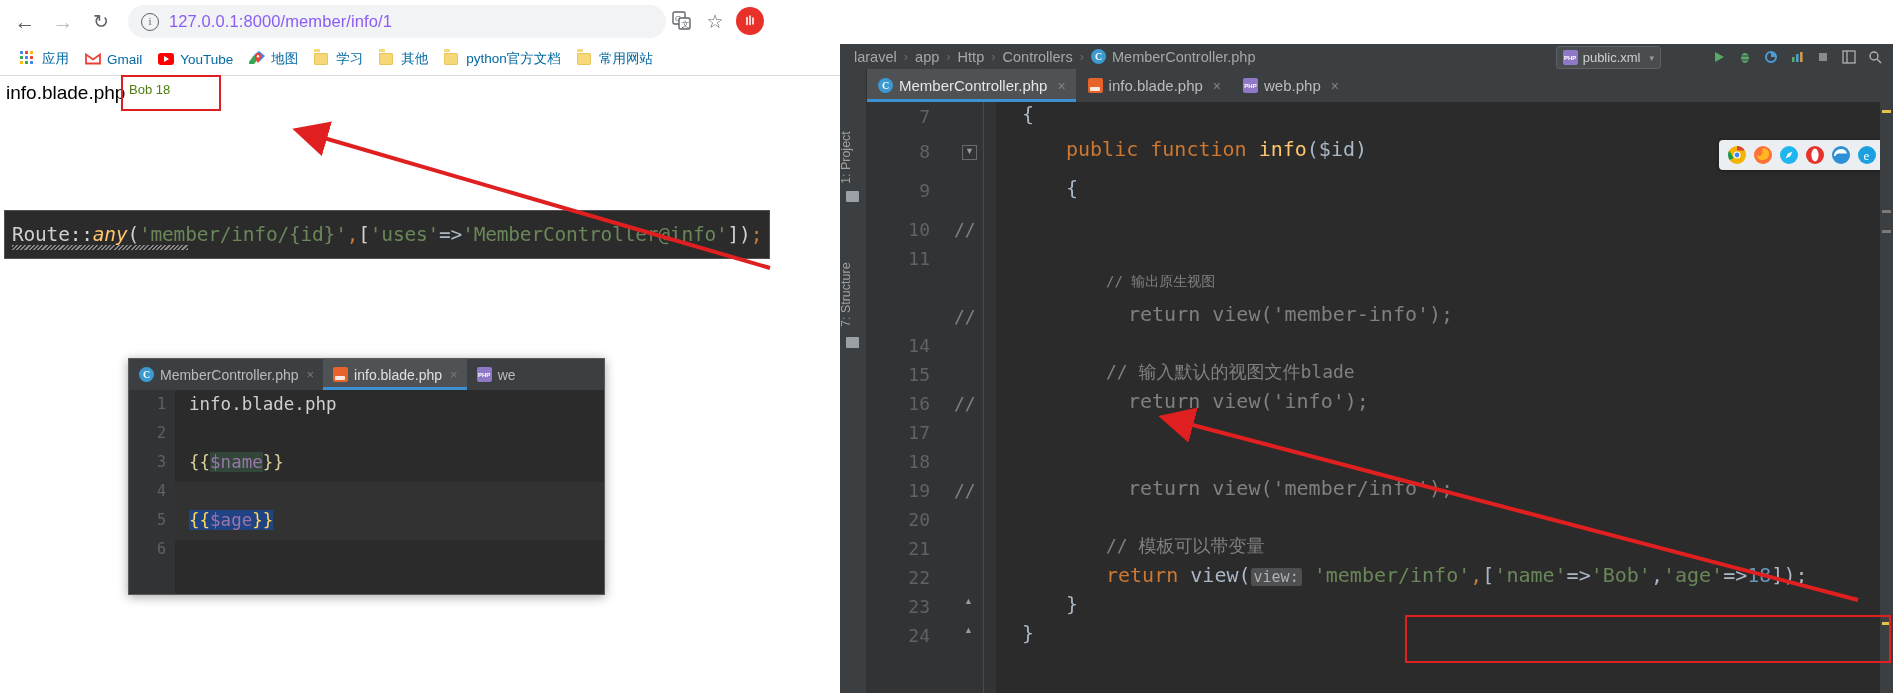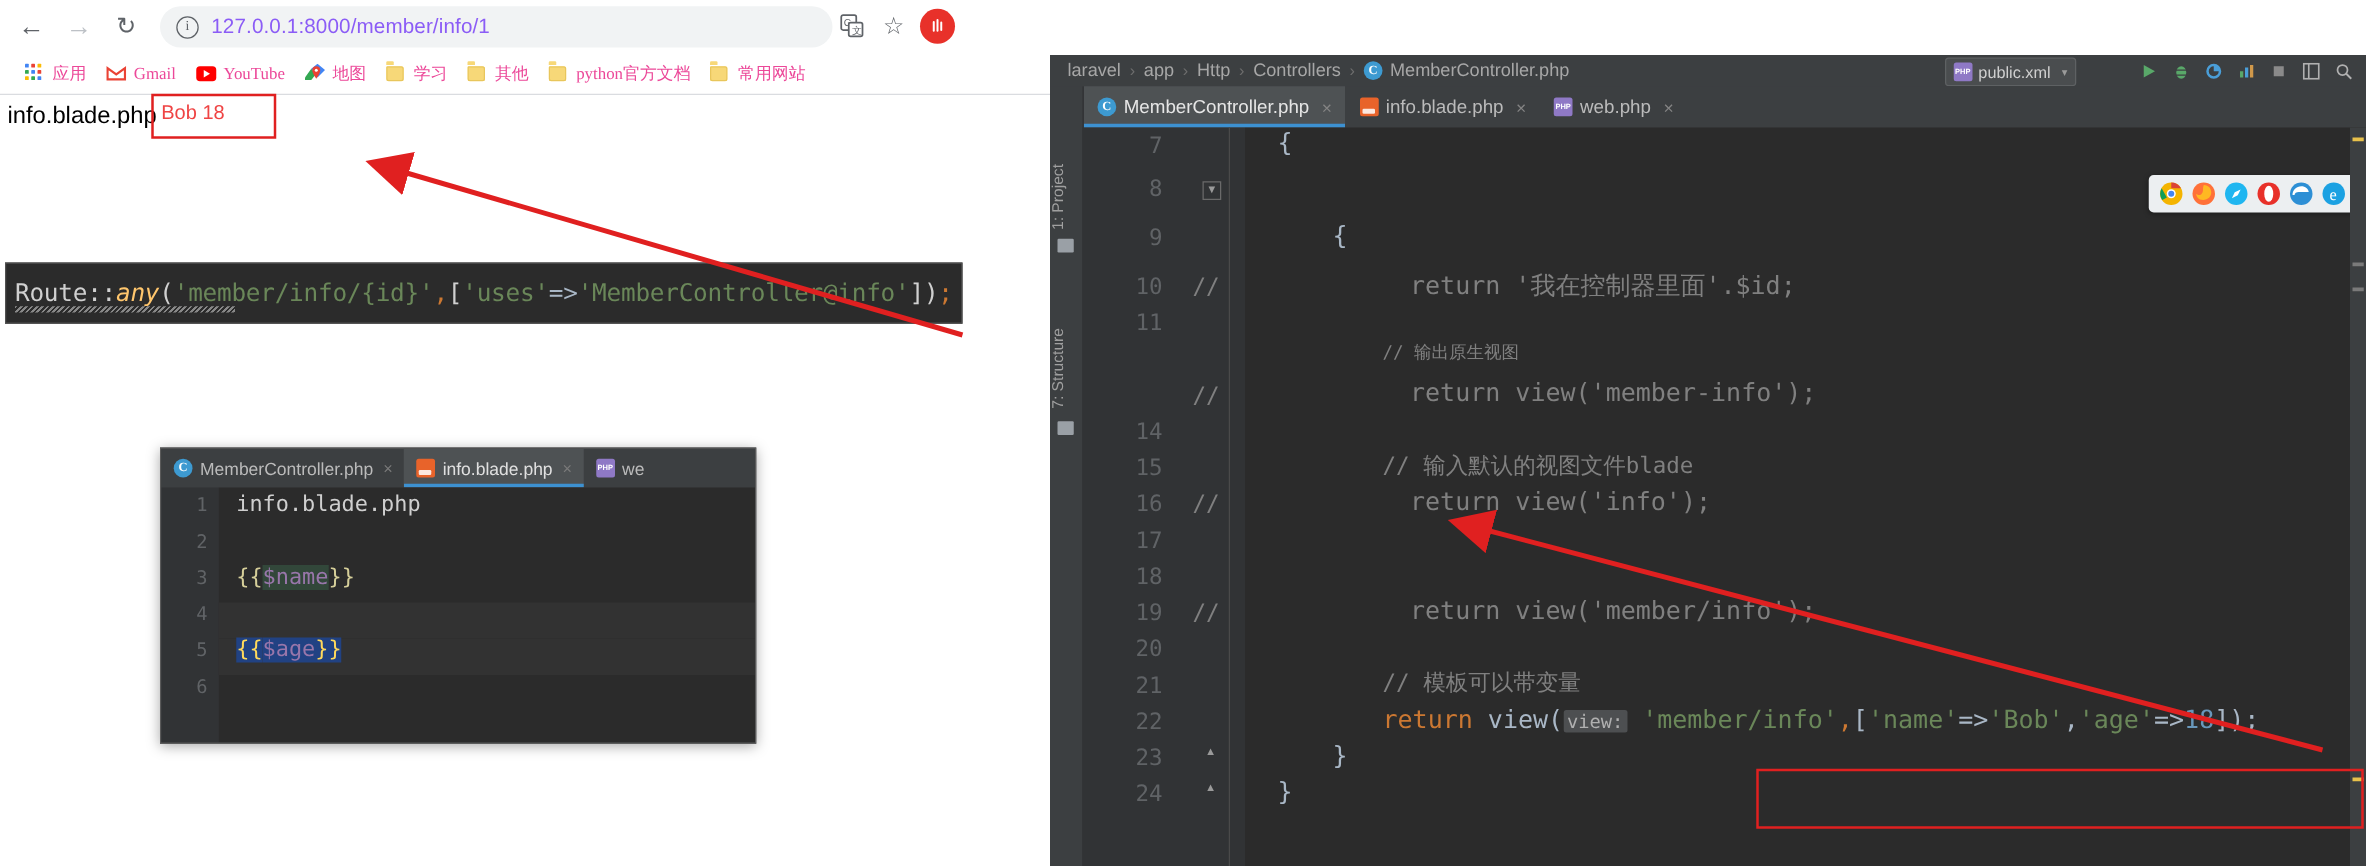"应用" .bm-label { color: #ec4899 -> #0369a1; font-family: Liberation Serif, serif -> Liberation Sans, sans-serif }
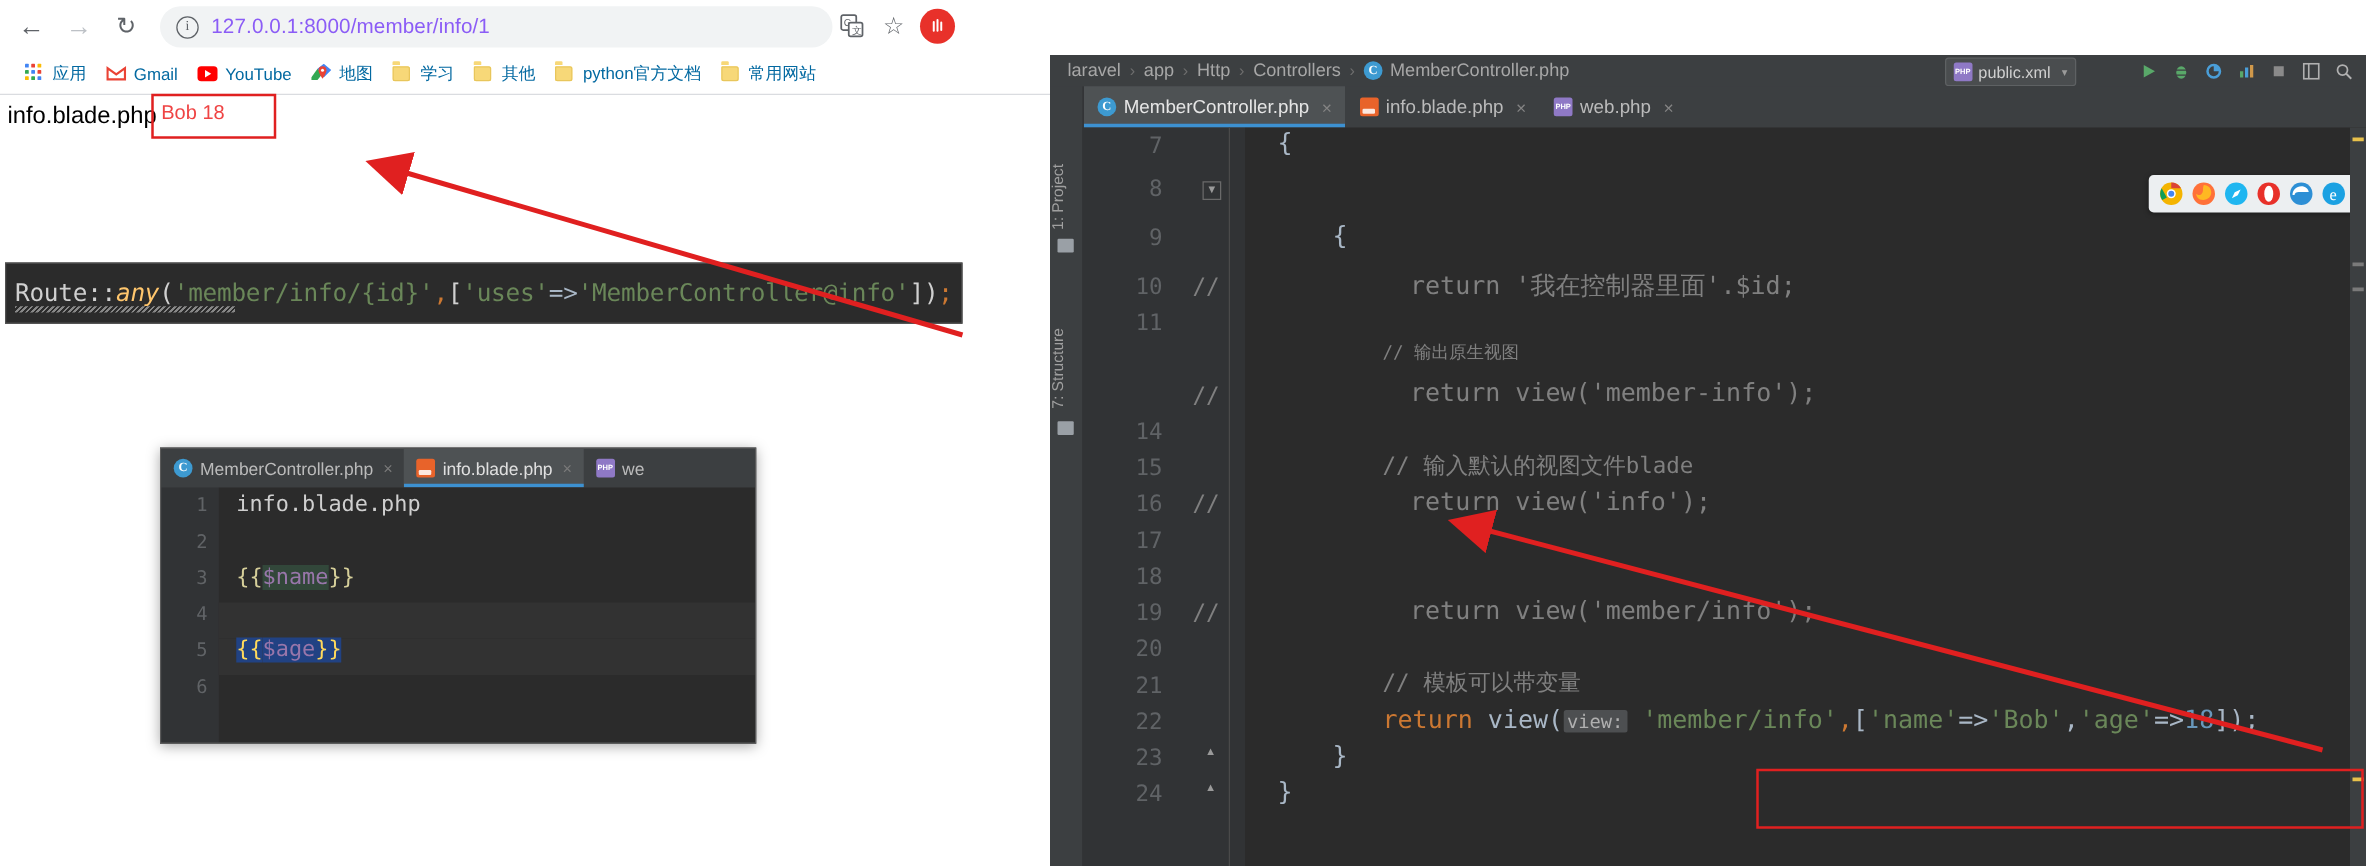"Bob 18" div { color: #ef4444 -> #4d7c0f; font-size: 16px -> 13px }
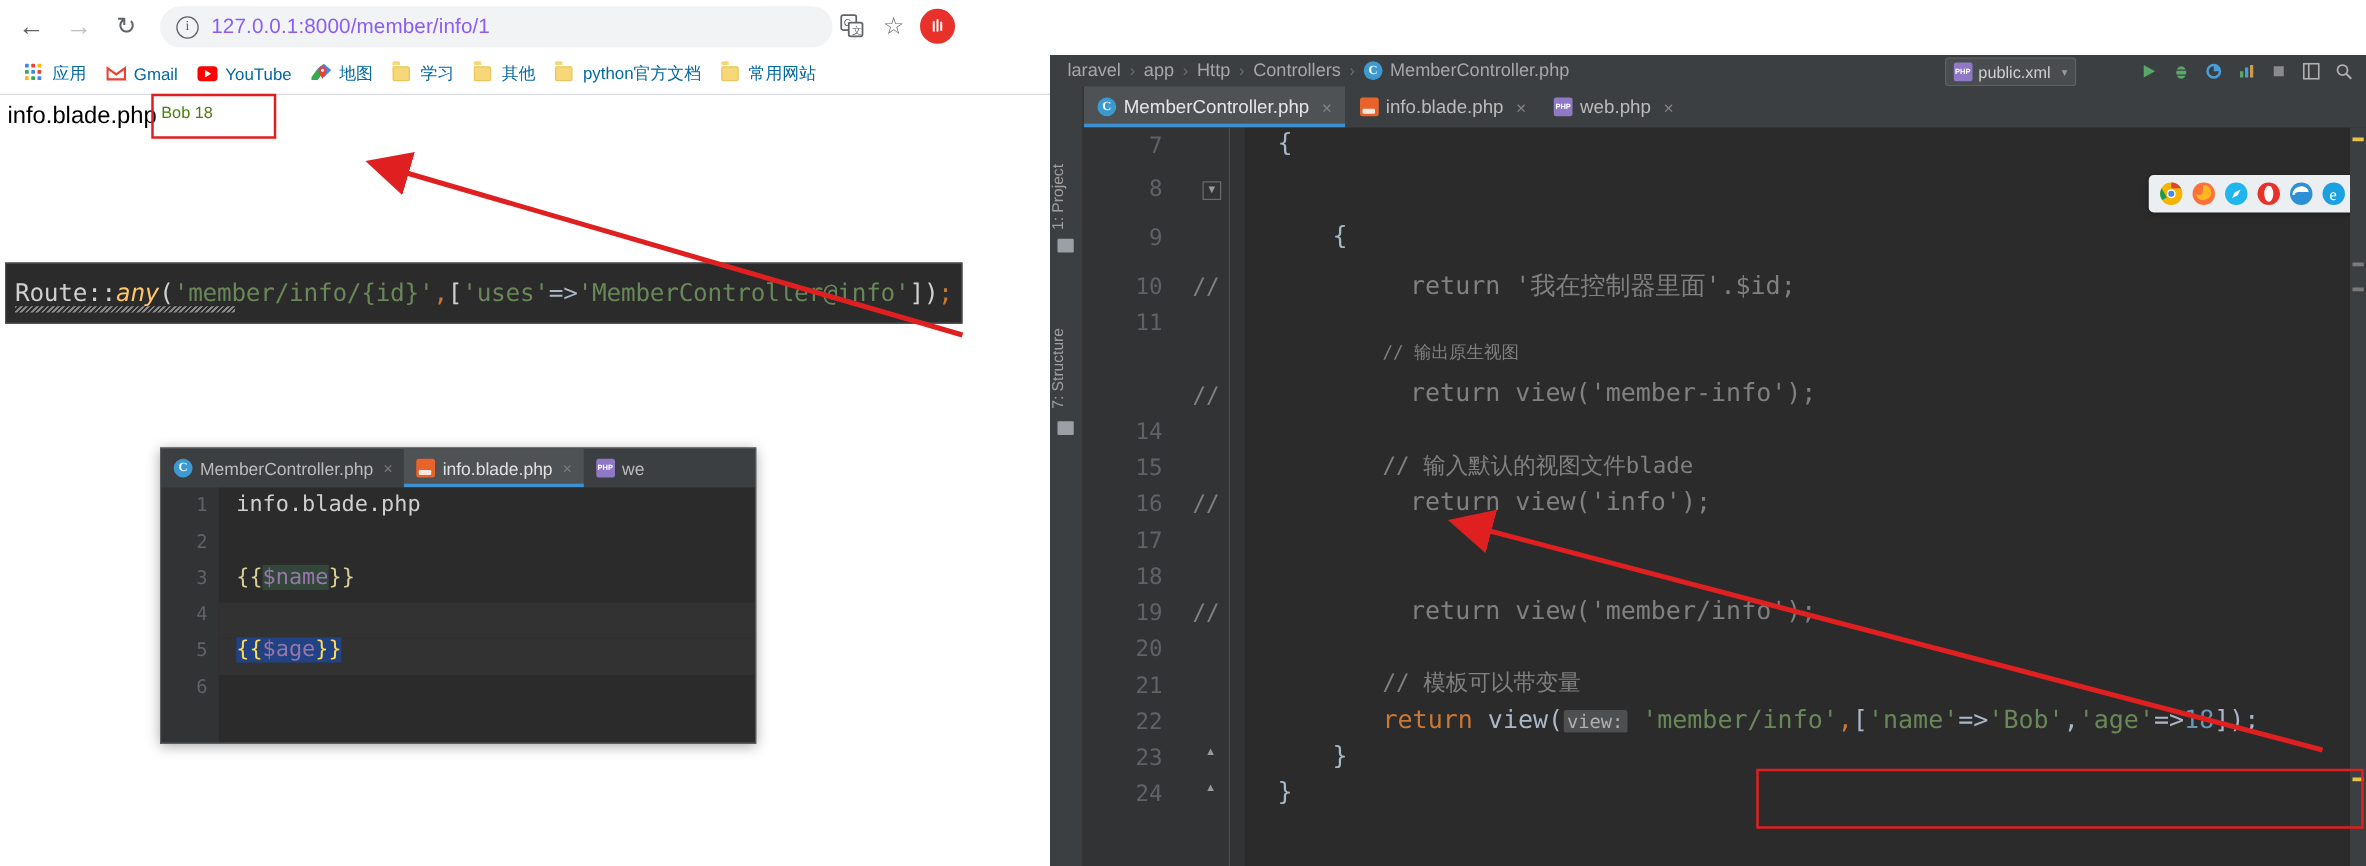"public function info($id)" div.code { html: none -> <div><span>public function </span><span>info</span><span>($id)</span></div> }
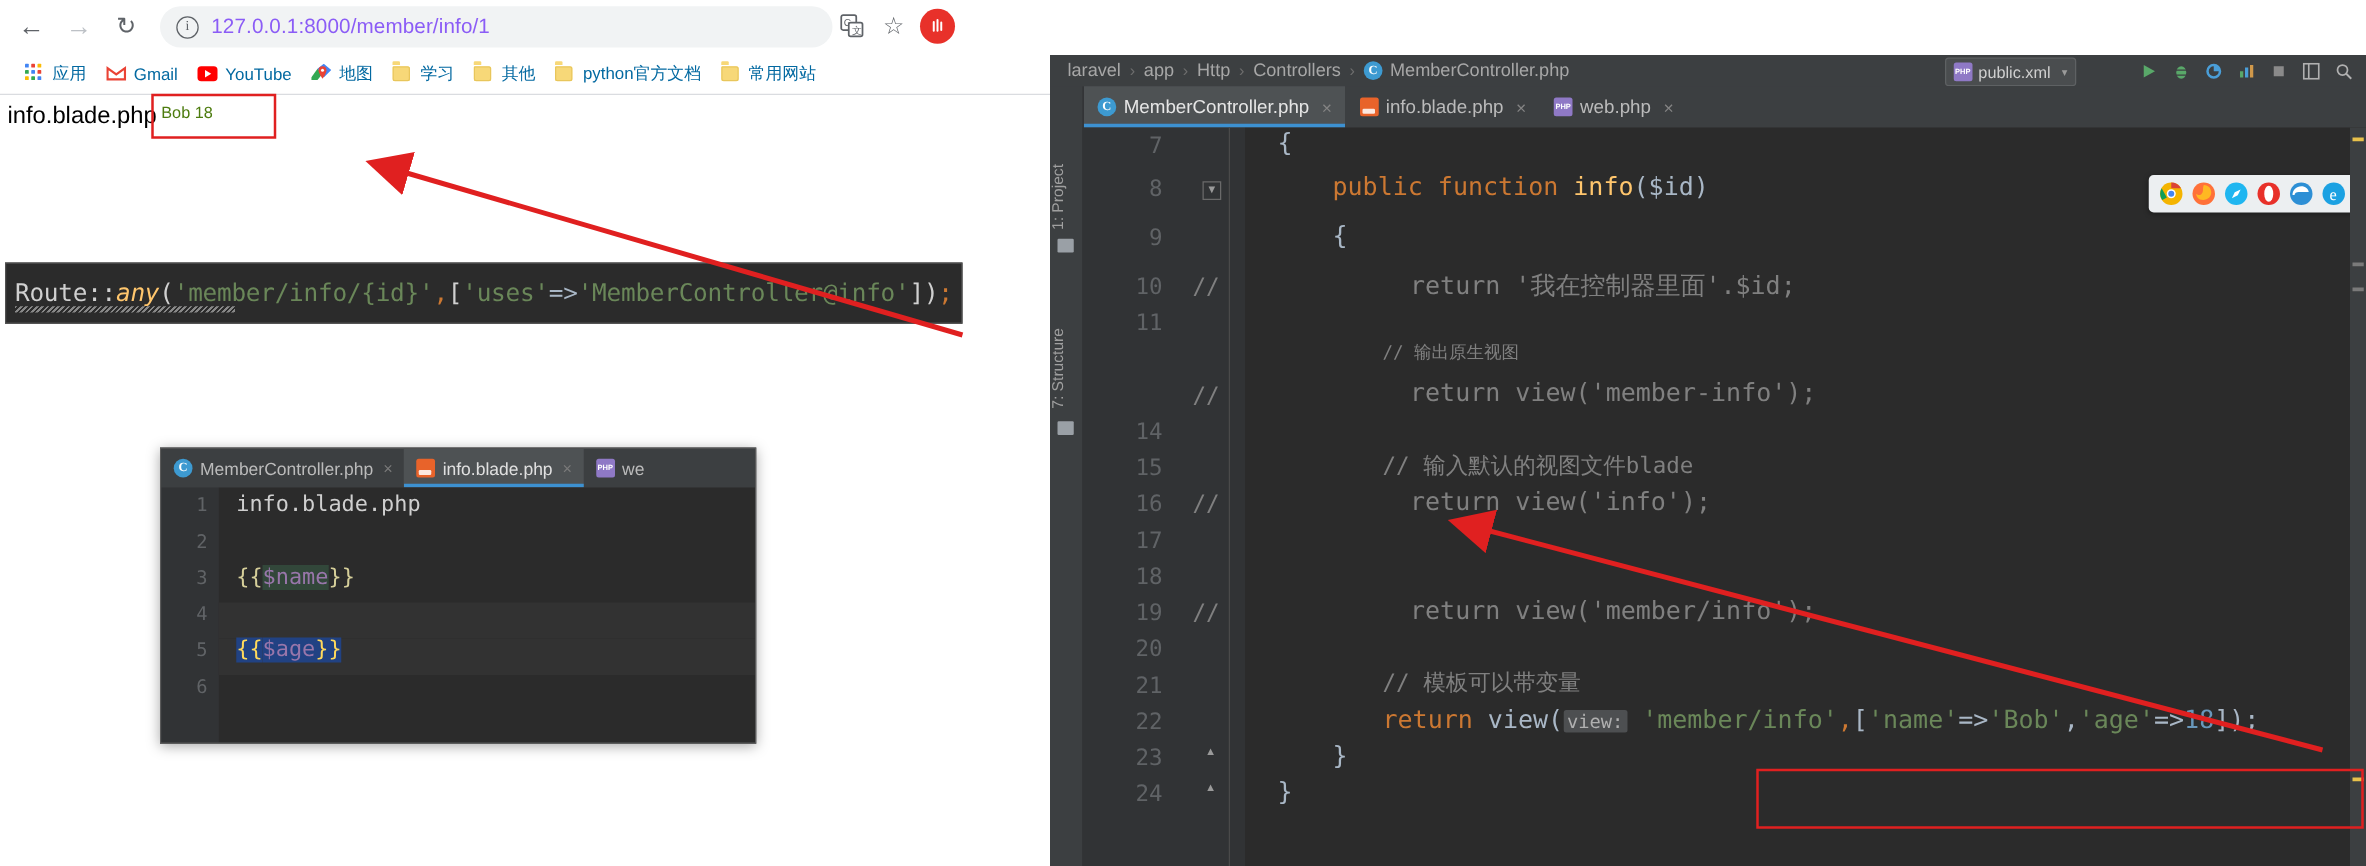"return '我在控制器里面'.$id;" div.code { html: <div>return '我在控制器里面'.$id;</div> -> none }
